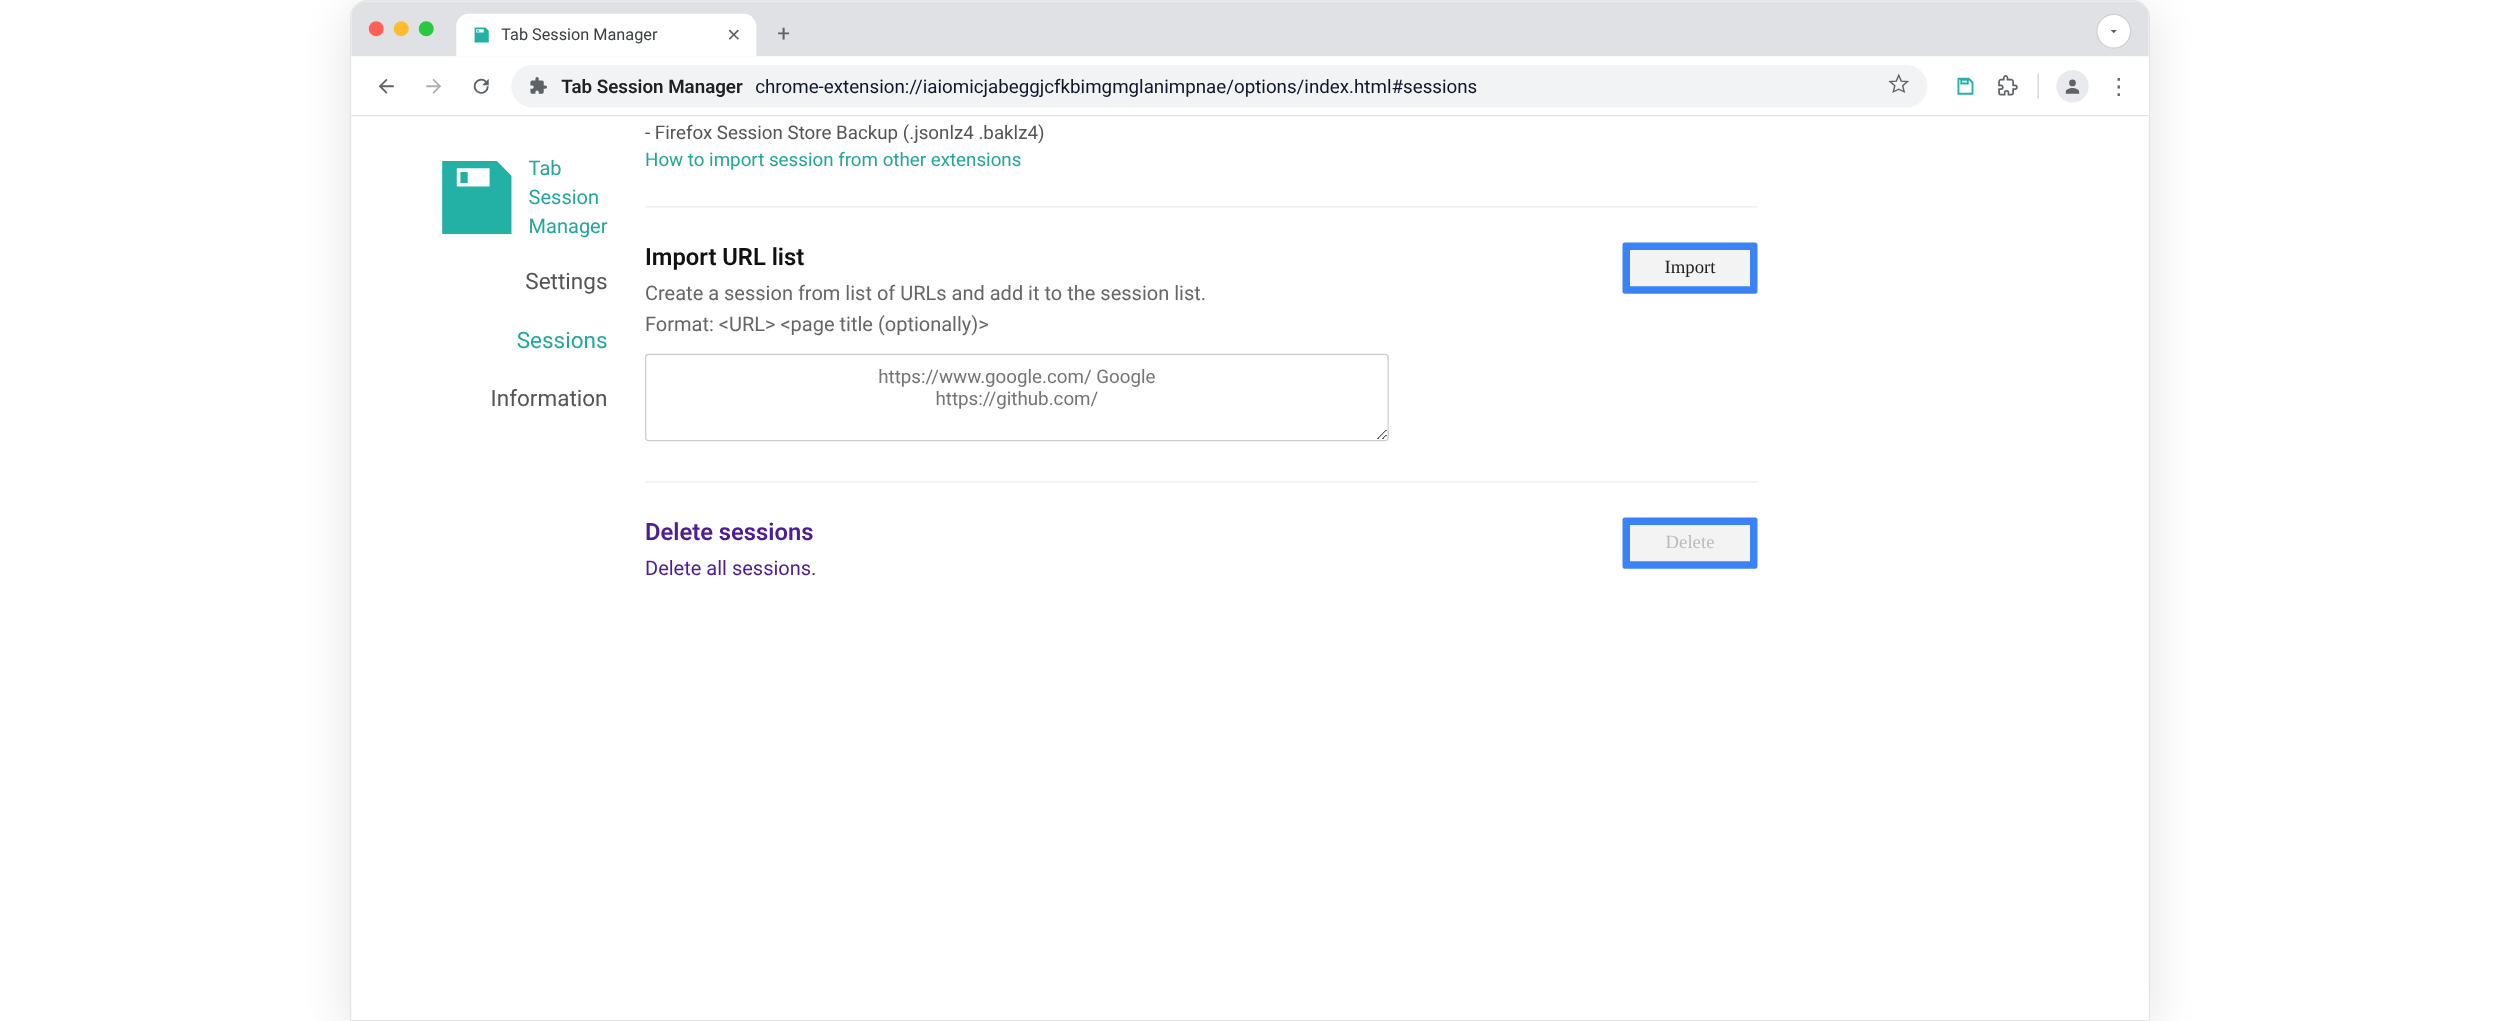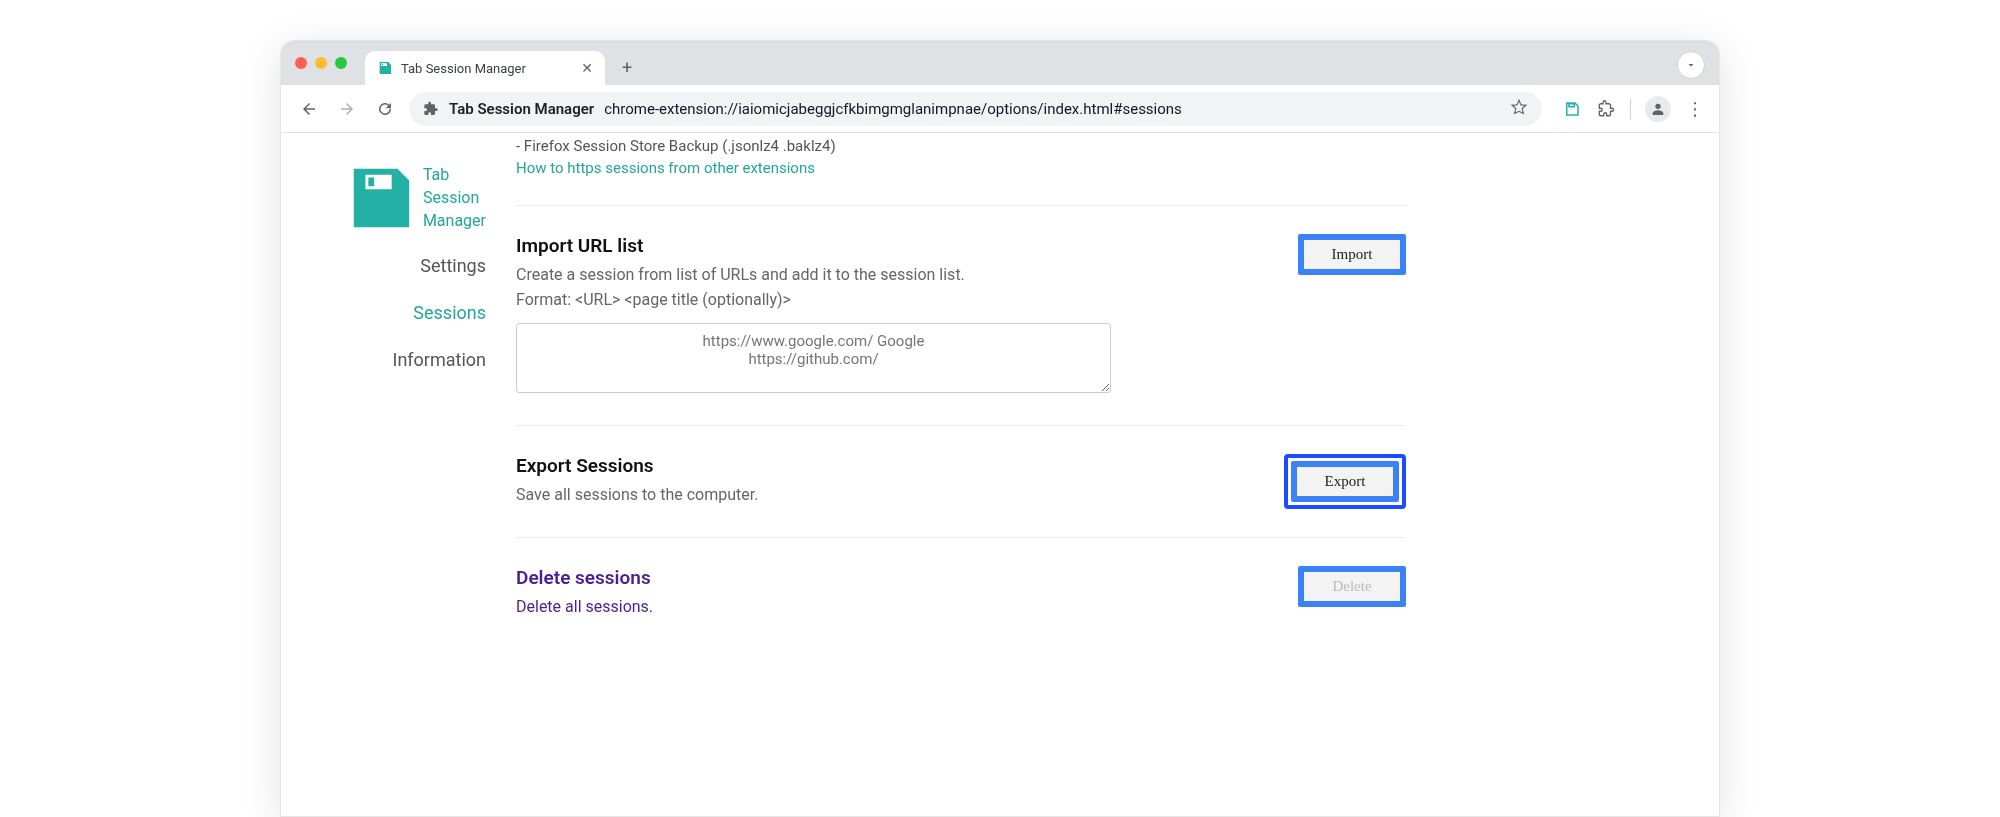"Tab Session Manager" .window { margin-top: 40px -> none }
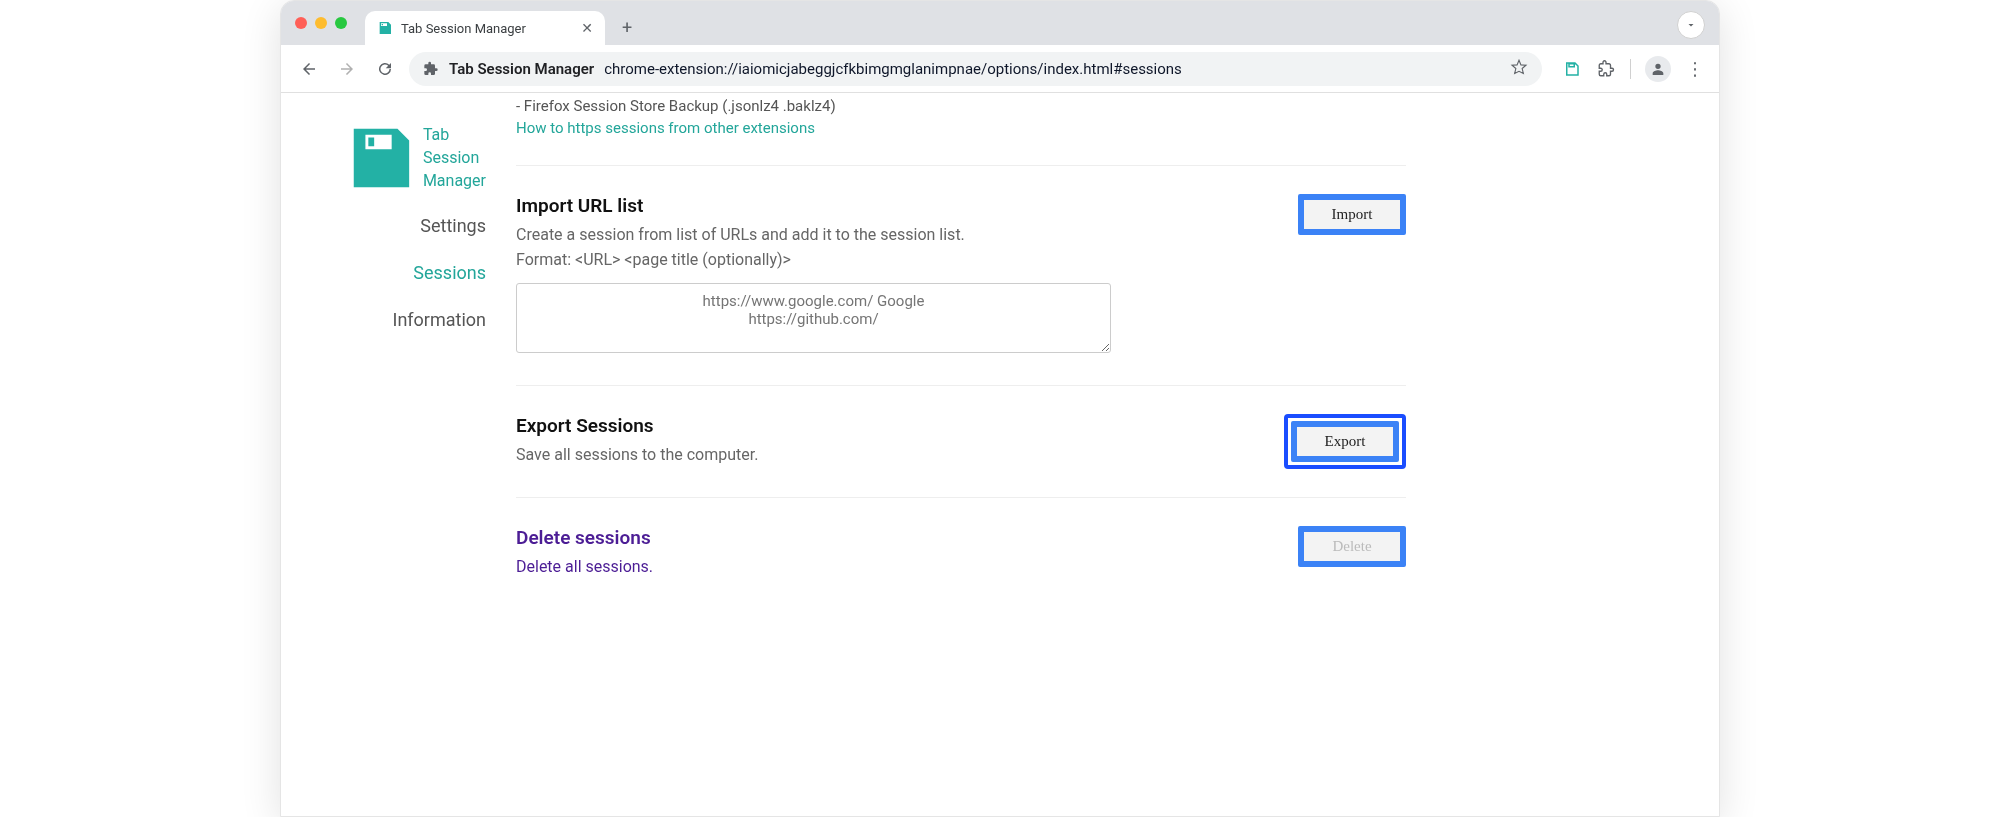"How to https sessions from" div.link { text: https sessions -> import session }
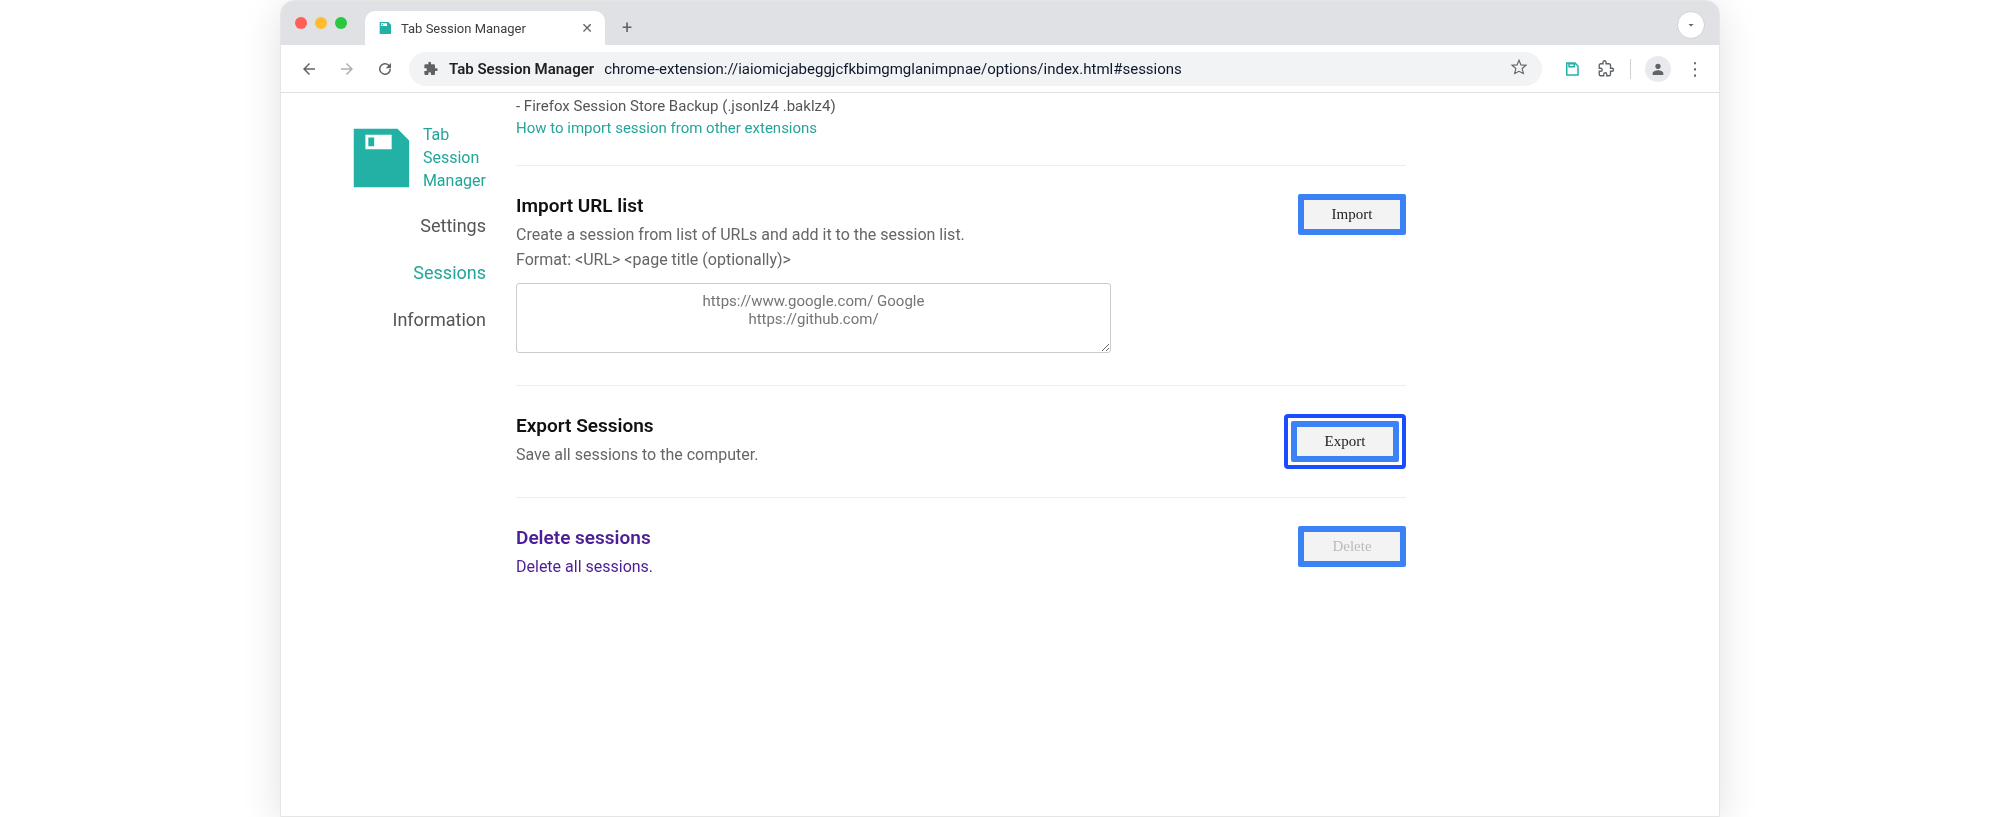"Export Sessions" div.section { html: <div> <div> <div> <h3>Export Sessions</h3> <div>Save all sessions to the computer.</div> </div> <span> <button>Export</button> </span> </div> </div> -> none }
